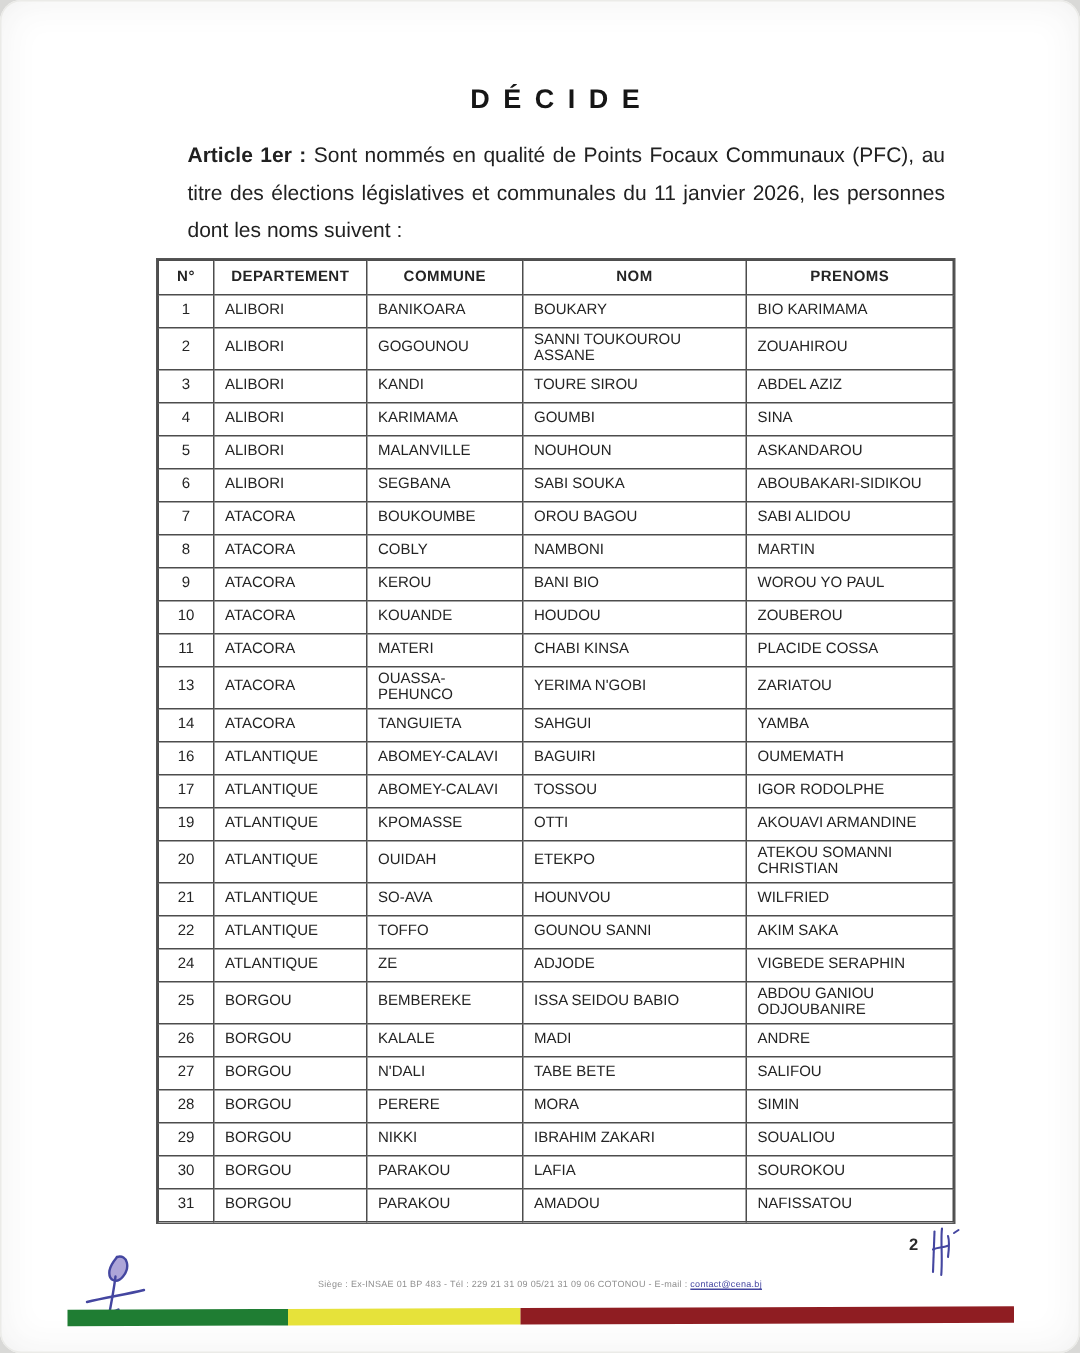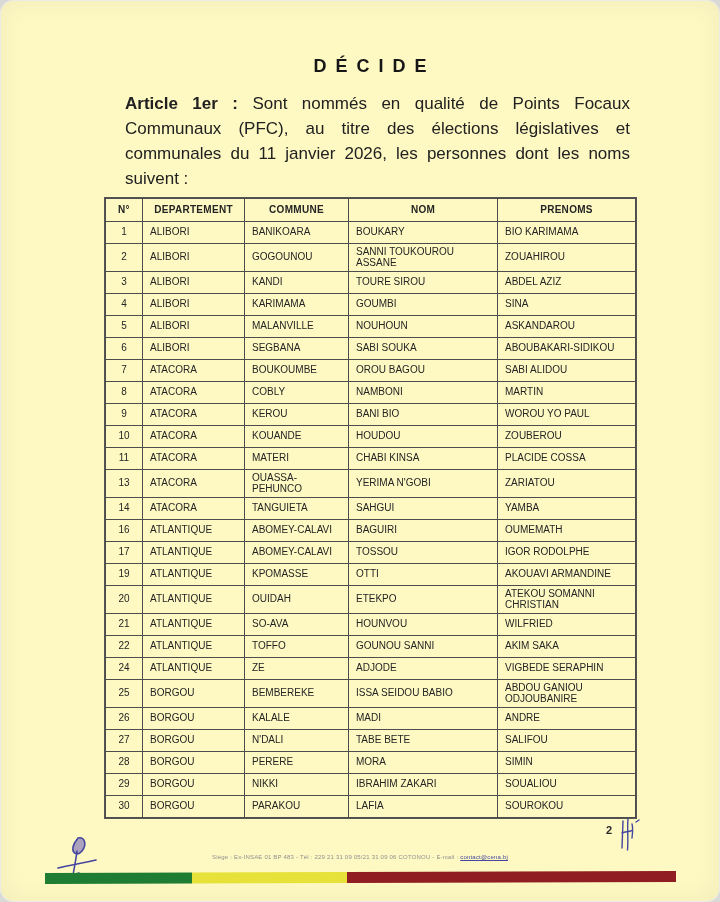"DÉCIDE" .page { background: #fef9c3 -> #ffffff }
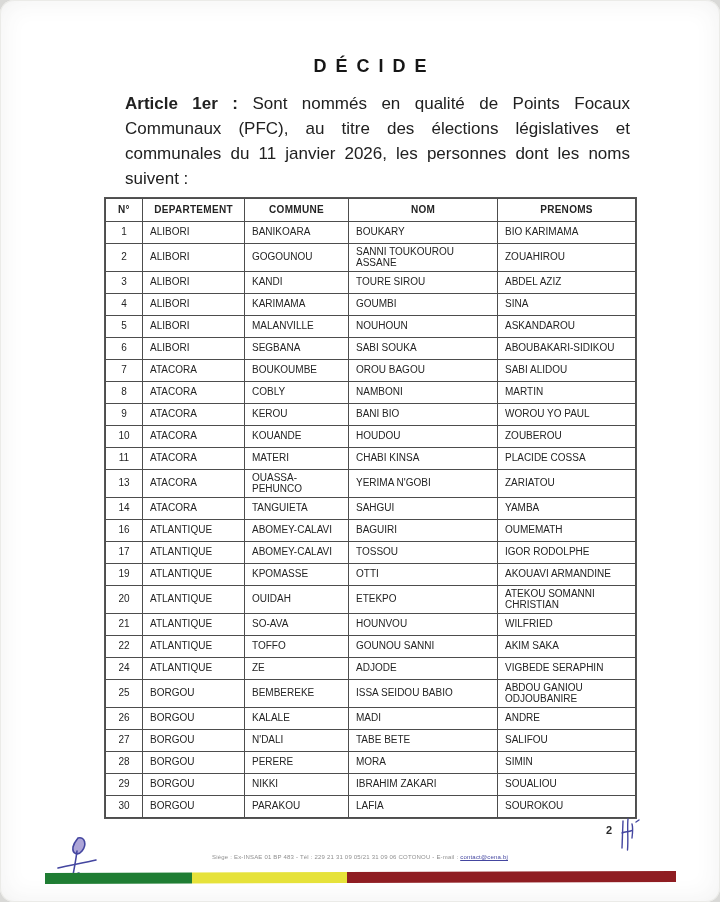"Article 1er : Sont nommés" .article { font-size: 17px -> 14px }
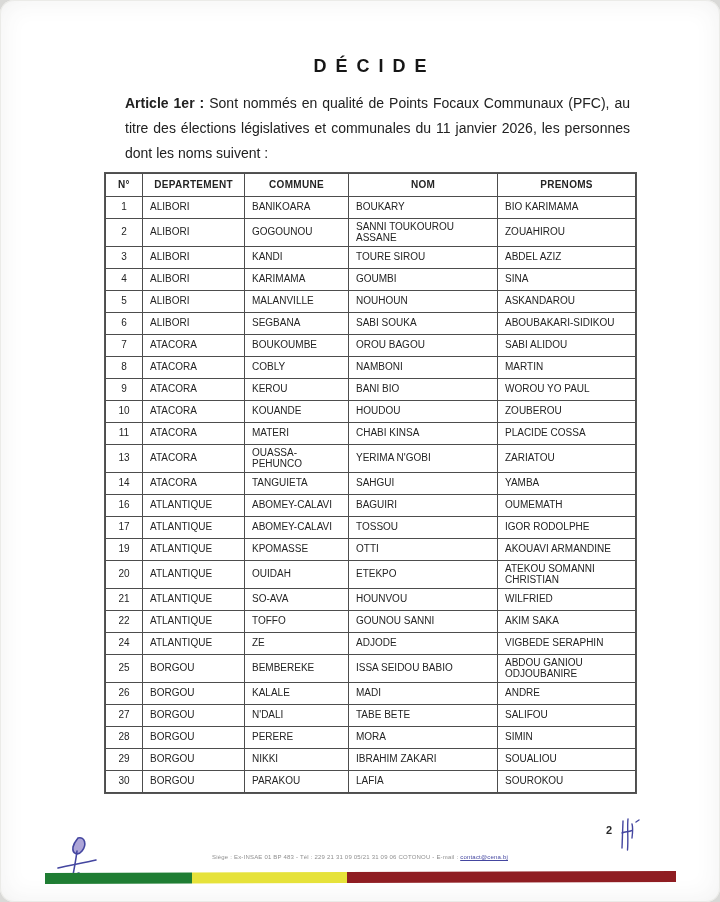"31" tr { html: none -> <tr> <td>31</td> <td>BORGOU</td> <td>PARAKOU</td> <td>AMADOU</td> <td>NAFISSATOU</td> </tr> }
